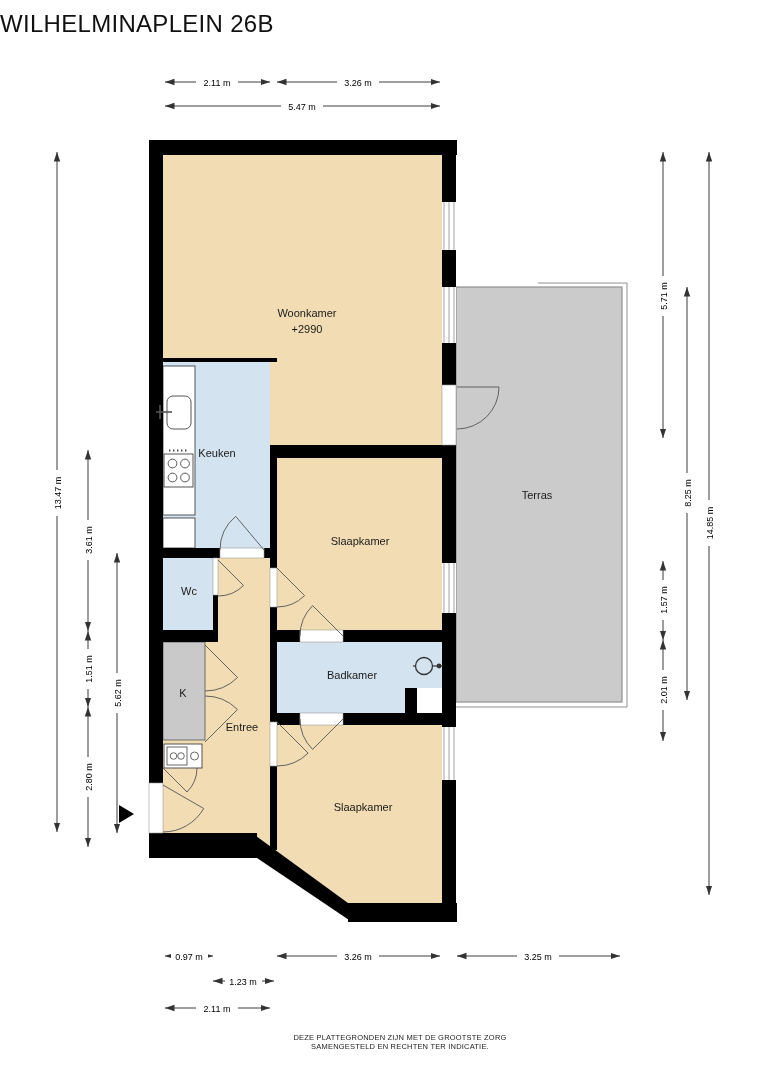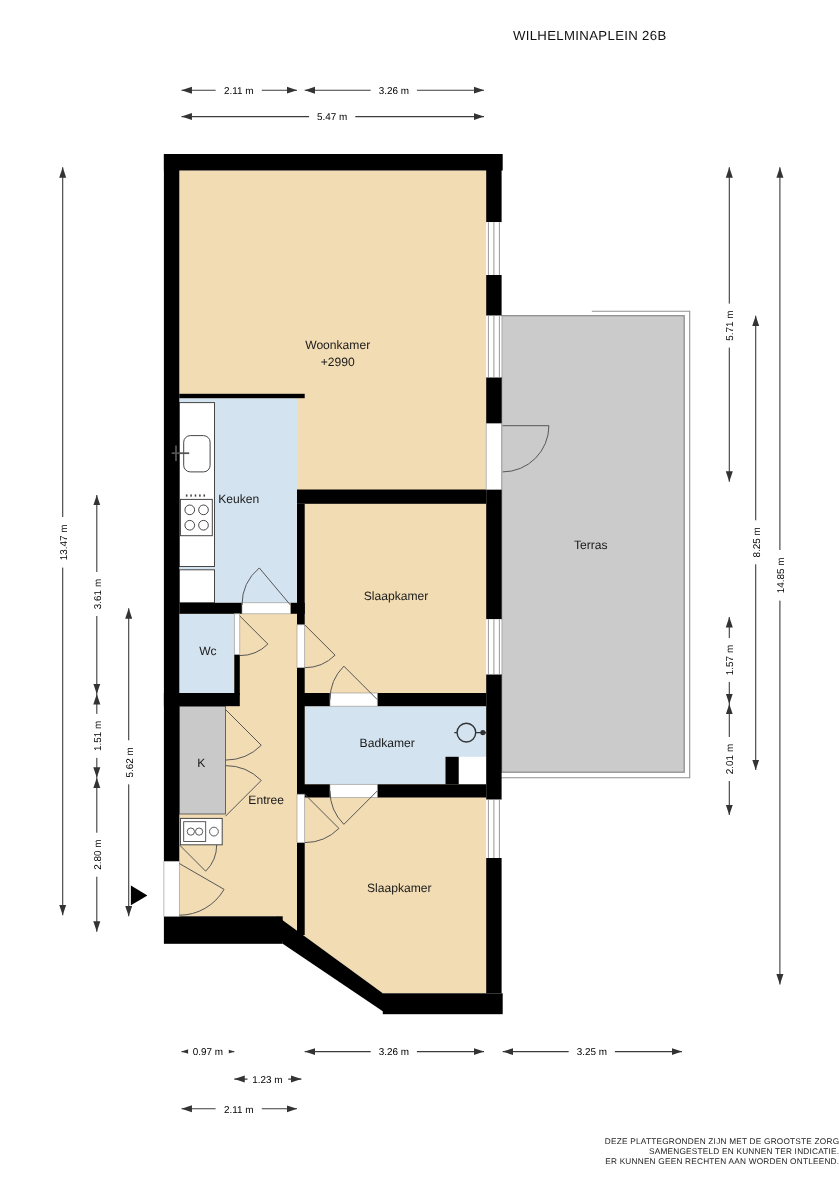"WILHELMINAPLEIN 26B" .title { font-size: 12px -> 24px; margin-top: 16px -> none; text-align: right -> left }
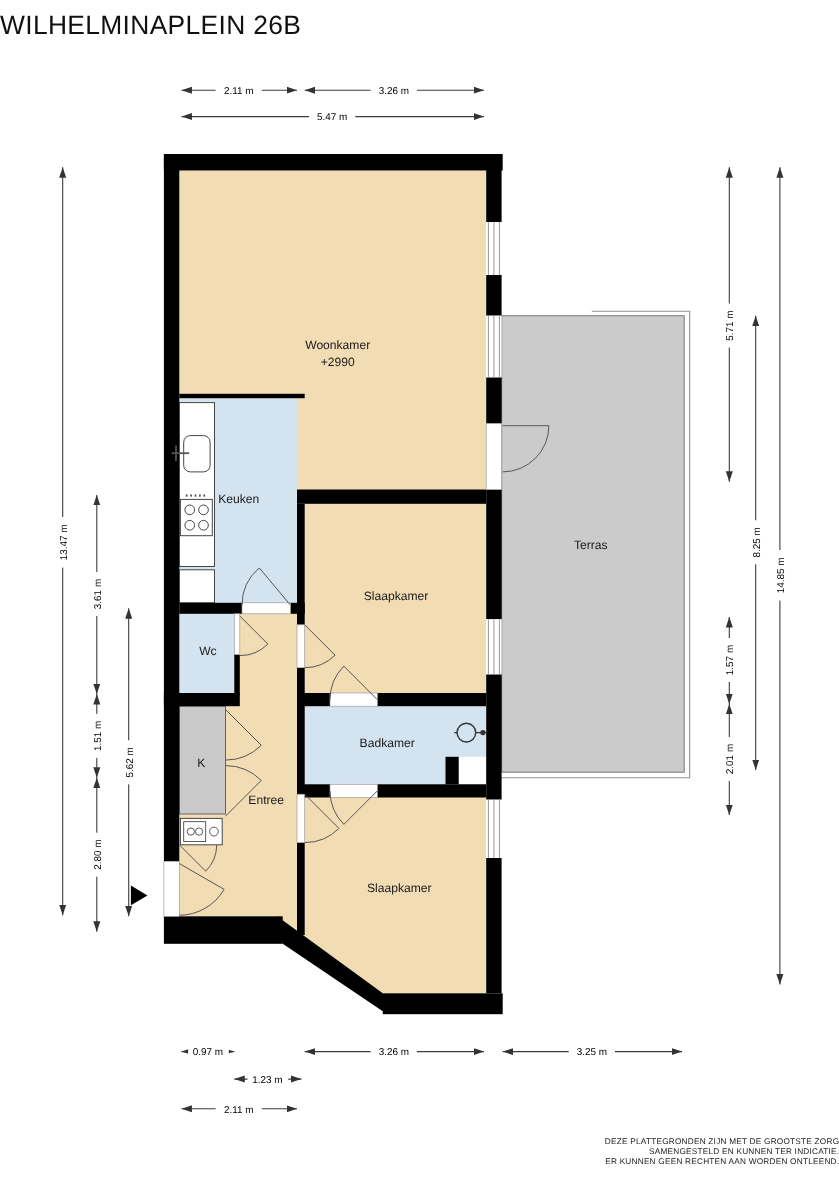"DEZE PLATTEGRONDEN ZIJN MET DE" .footer { text-align: right -> center }
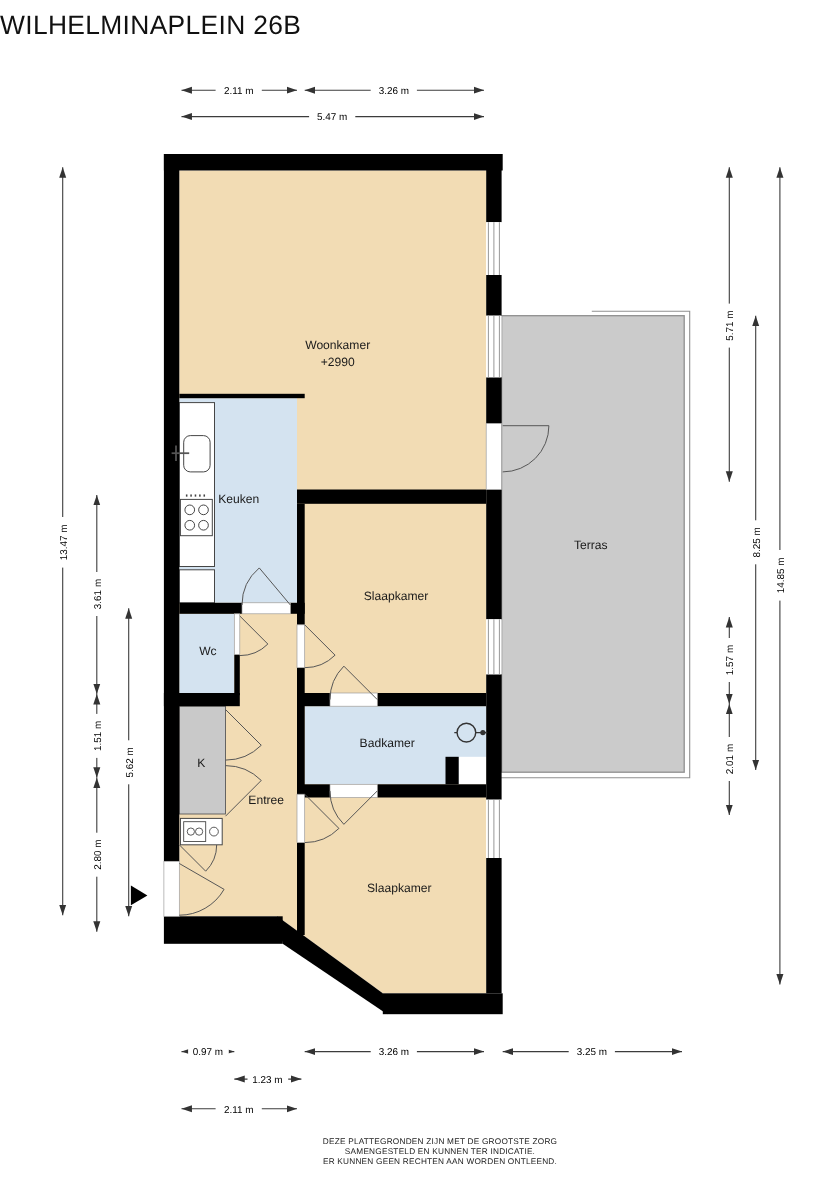"SAMENGESTELD EN KUNNEN TER INDICATIE." div { text: KUNNEN -> RECHTEN }
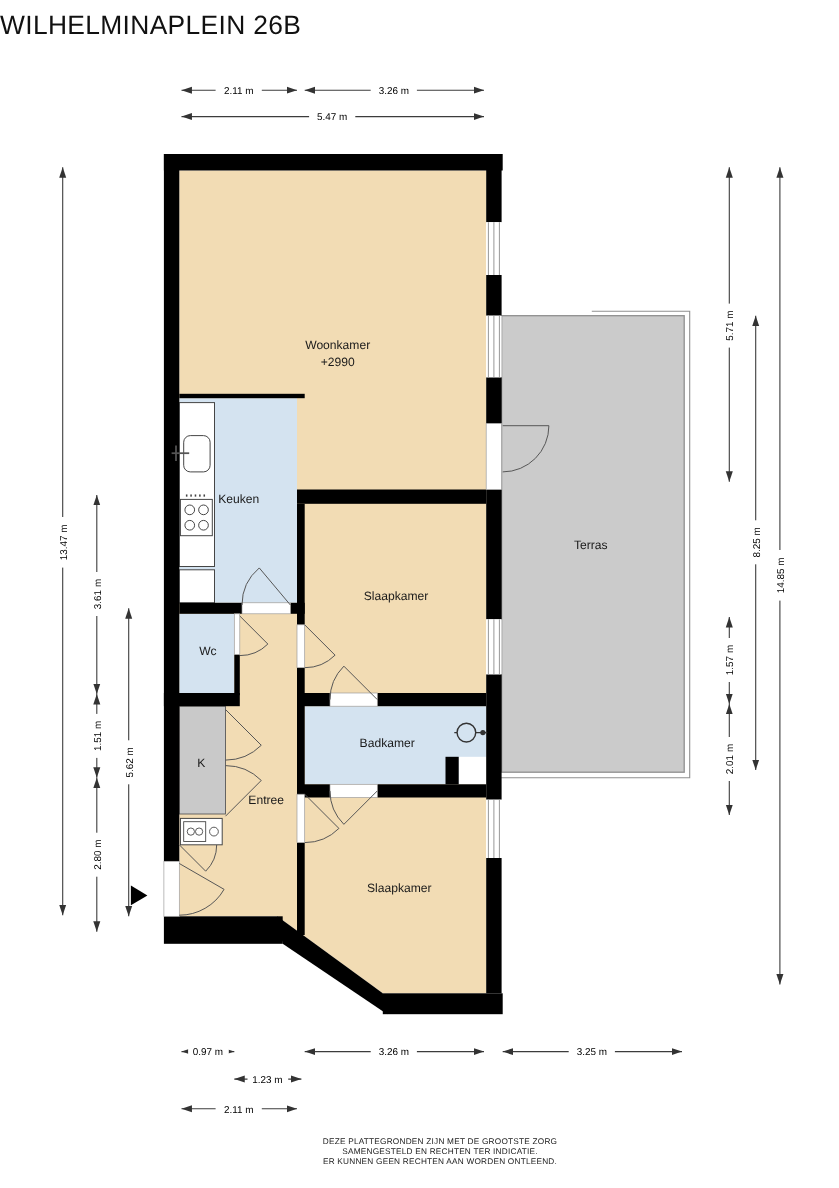"ER KUNNEN GEEN RECHTEN AAN" div { html: <div>ER KUNNEN GEEN RECHTEN AAN WORDEN ONTLEEND.</div> -> none }
